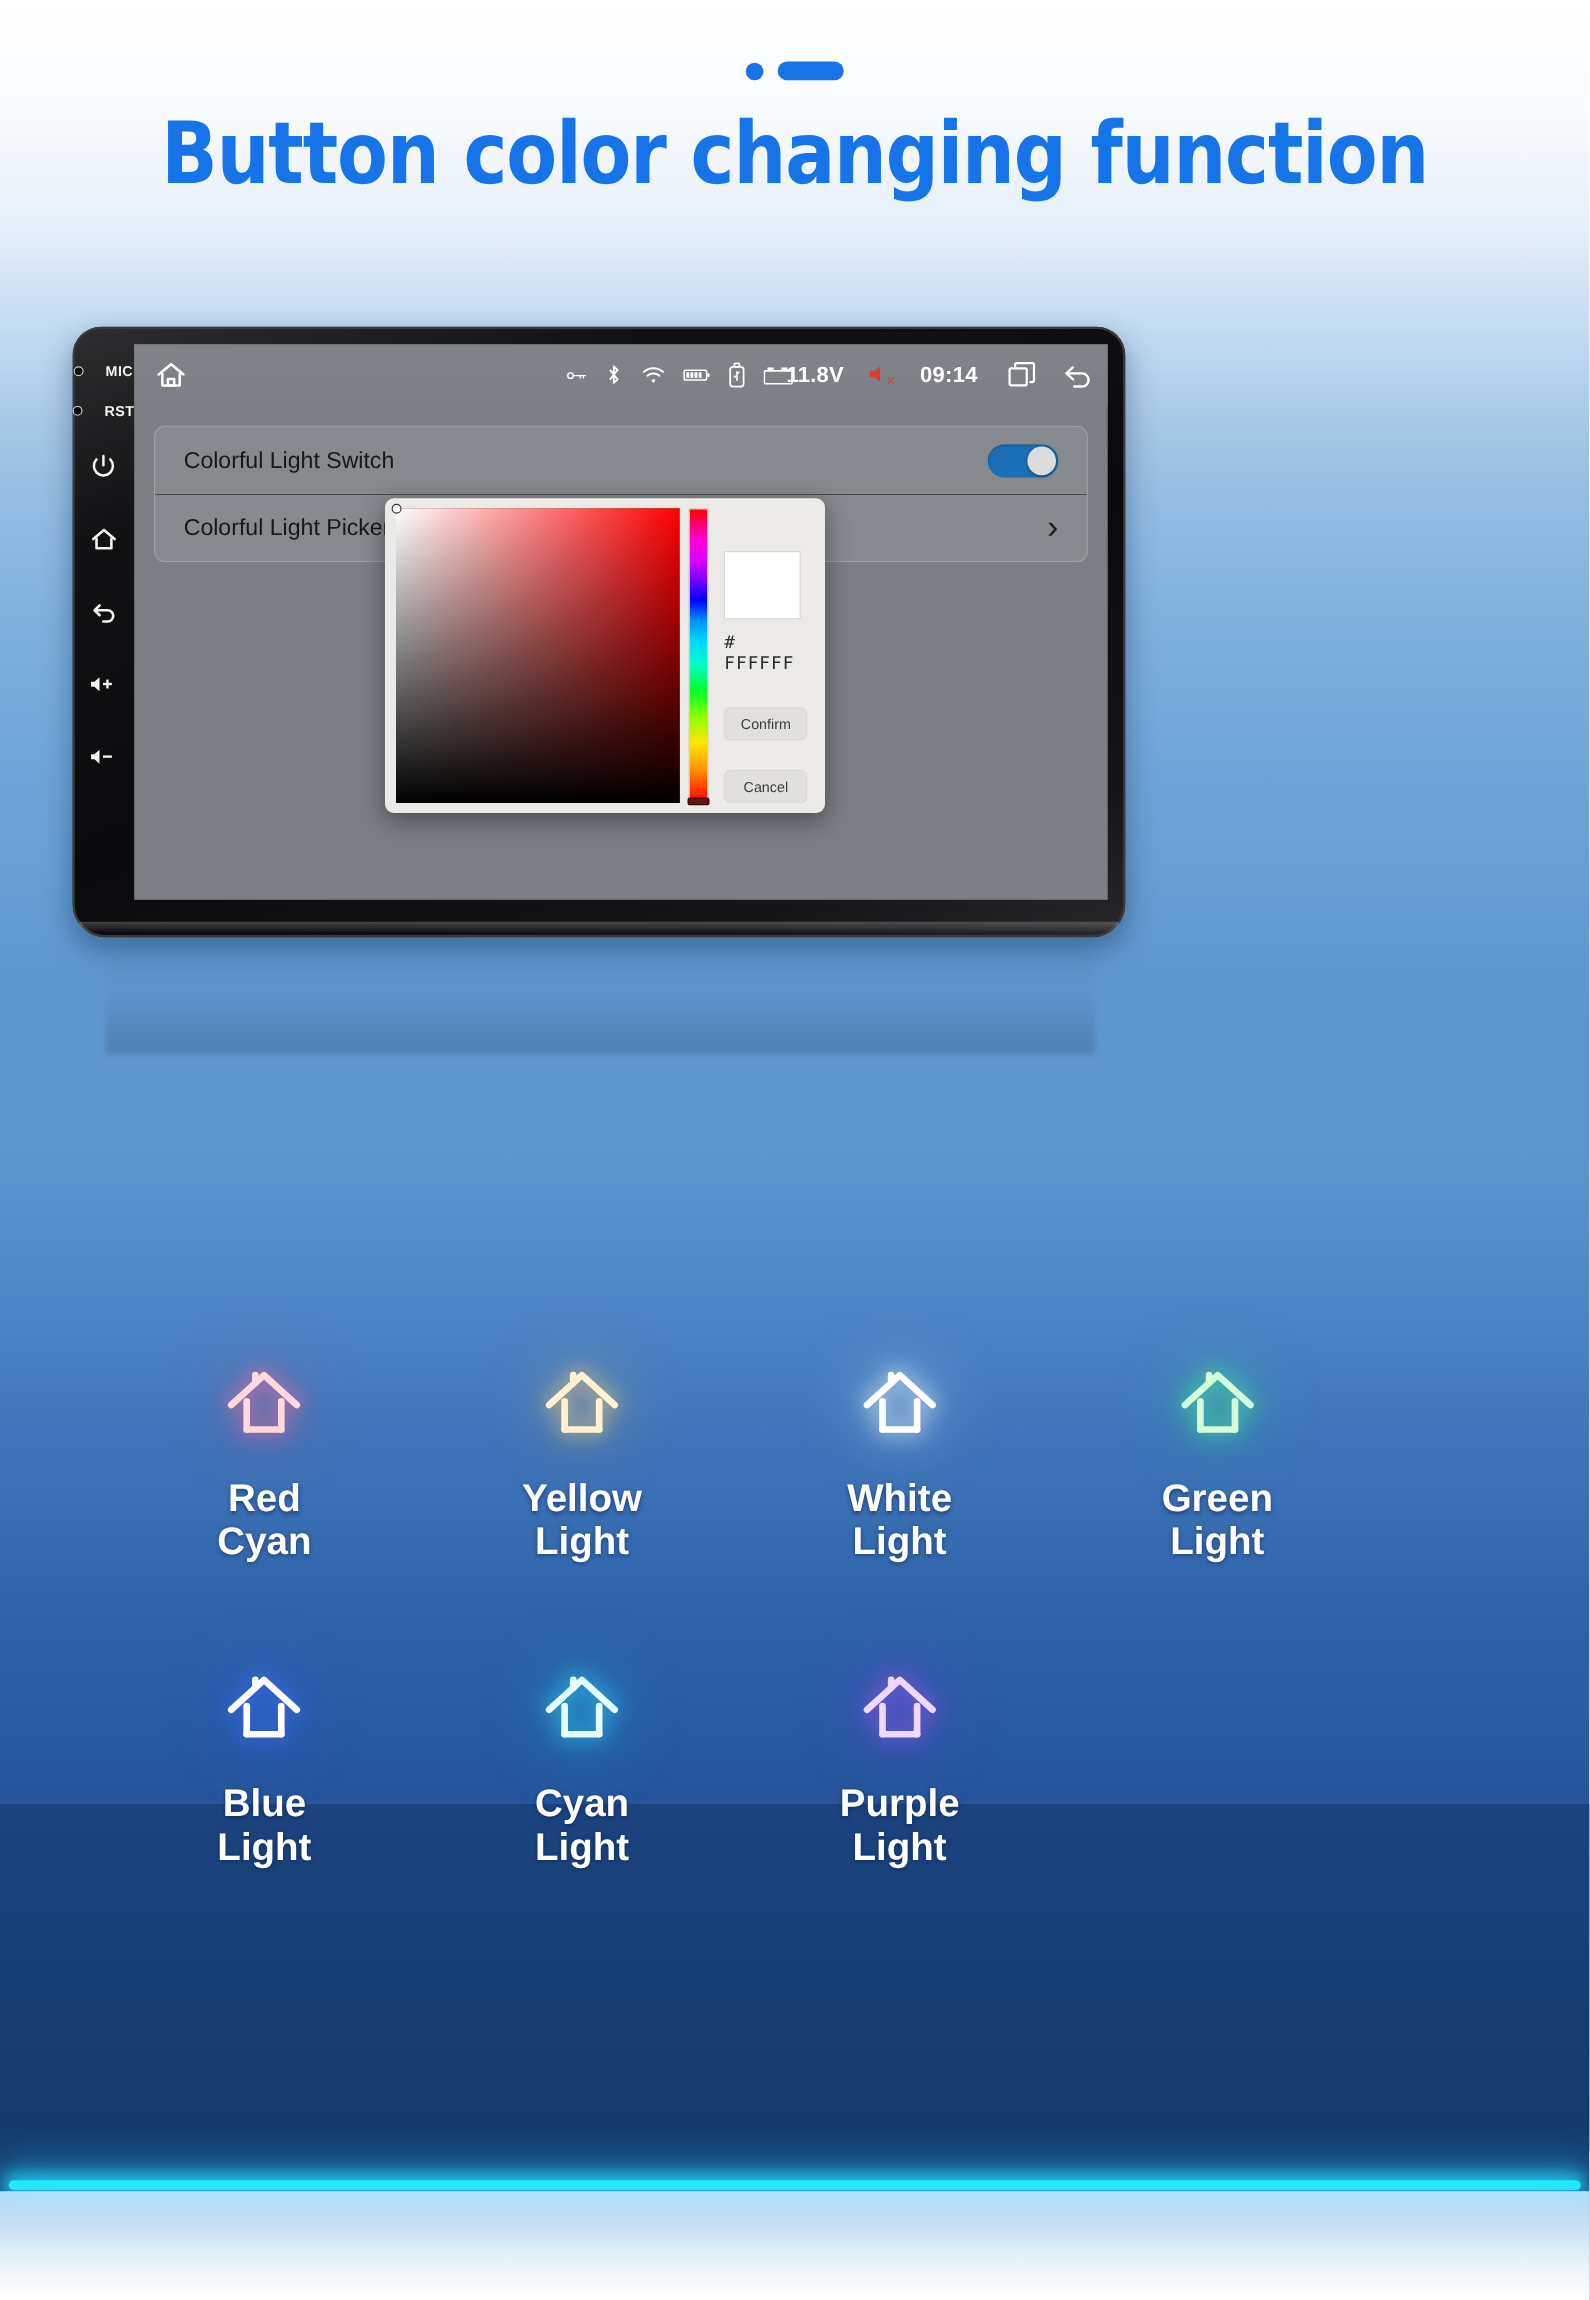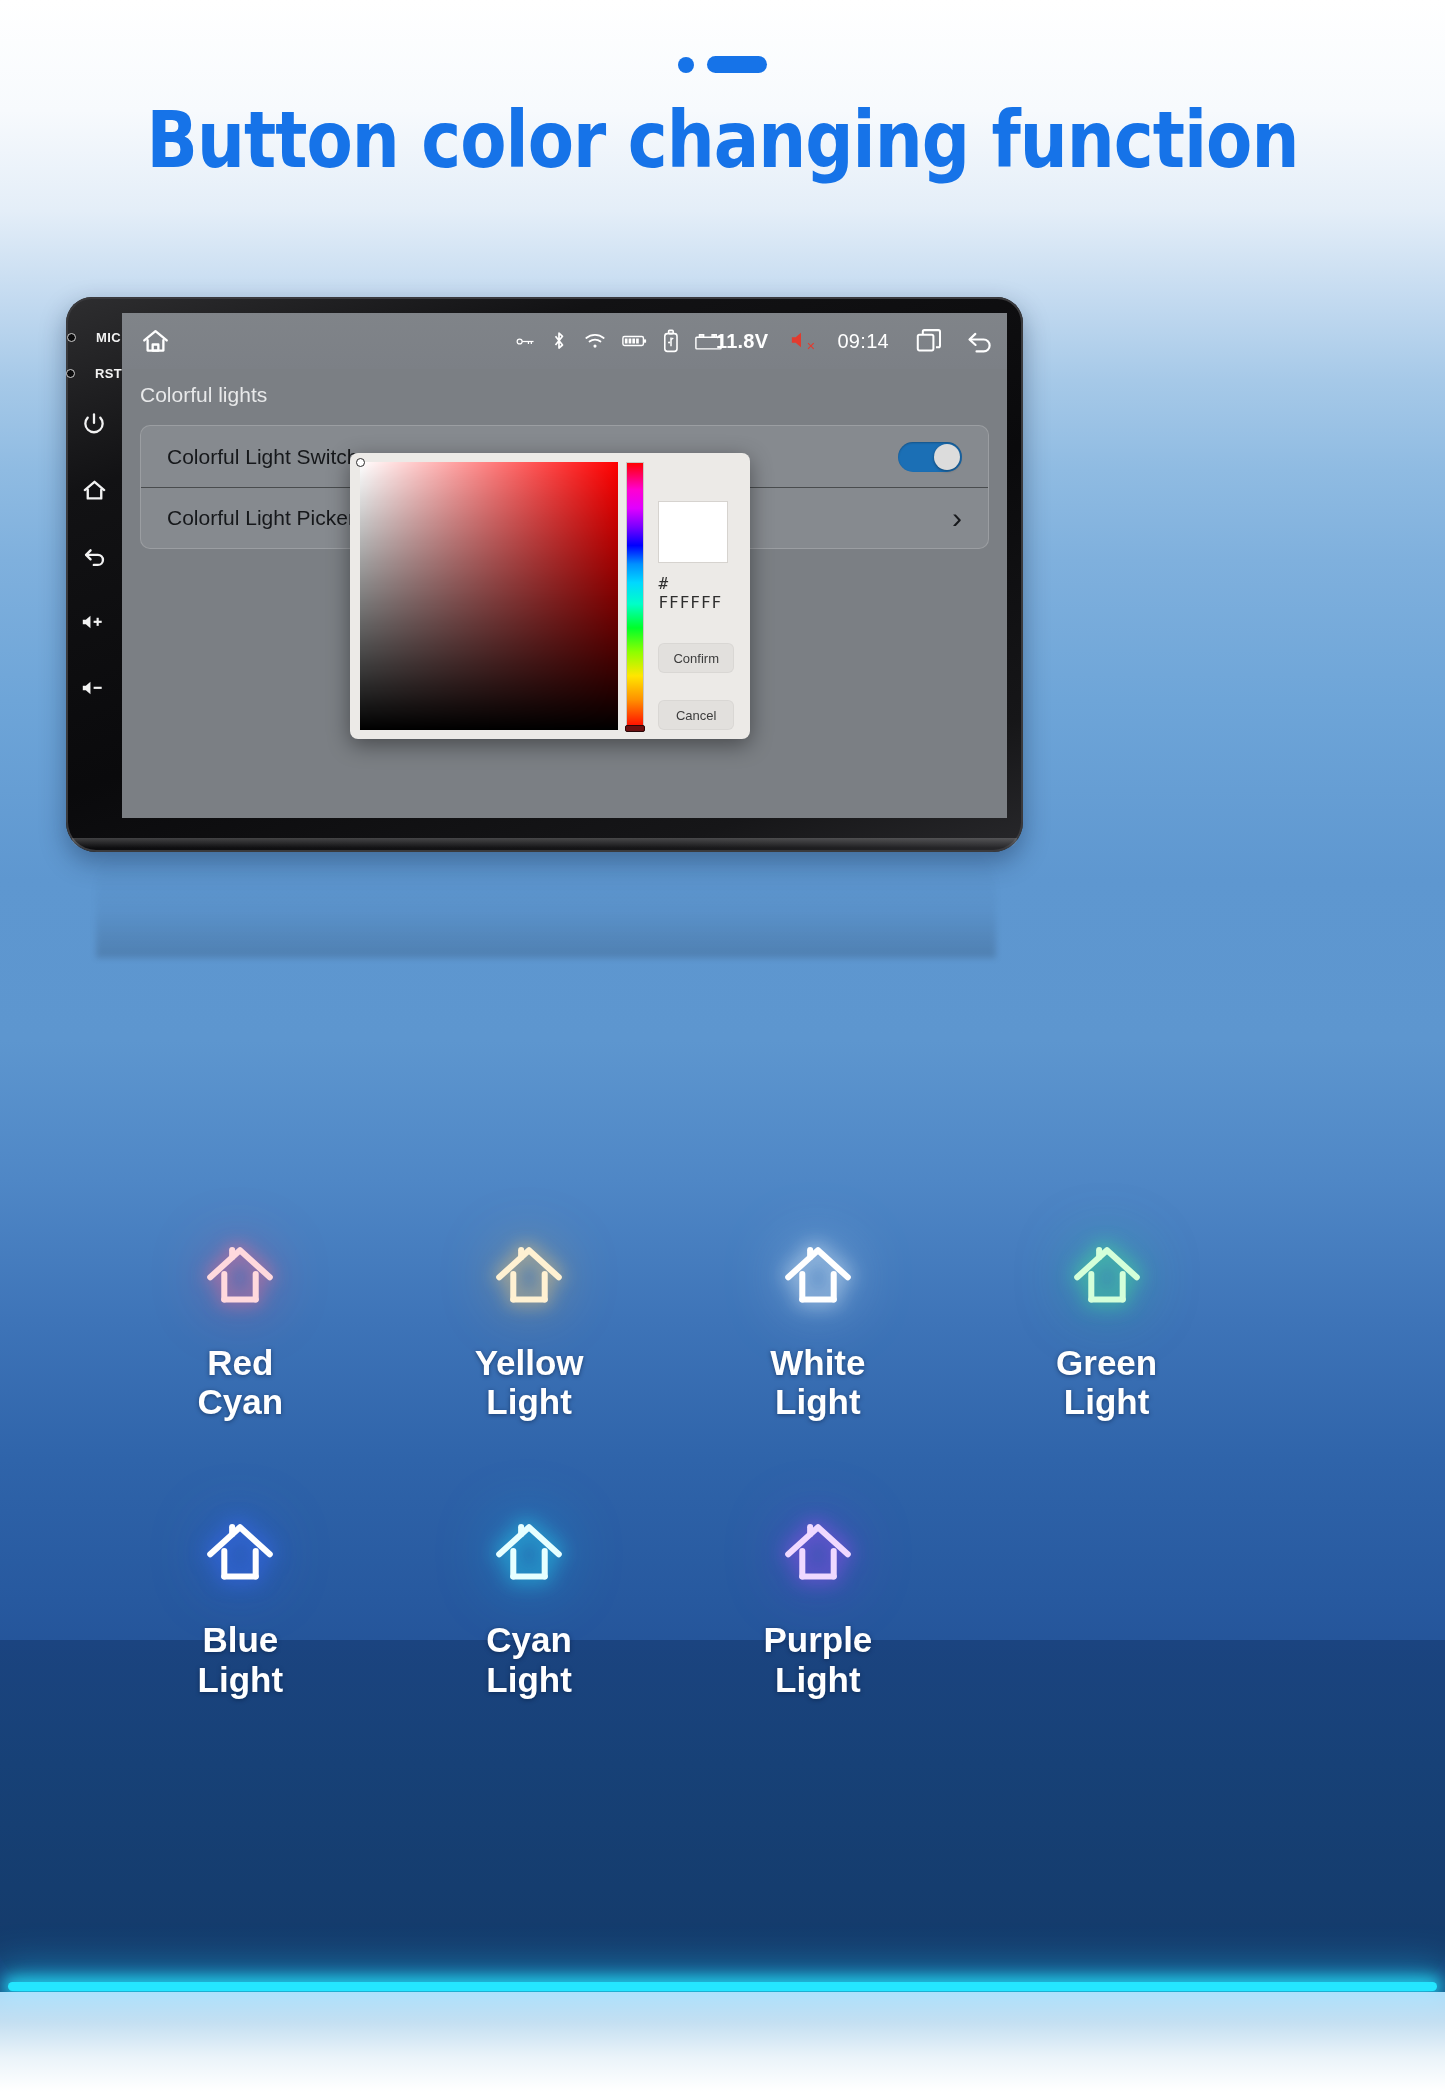"09:14" .sb-time { font-weight: 400 -> 700 }
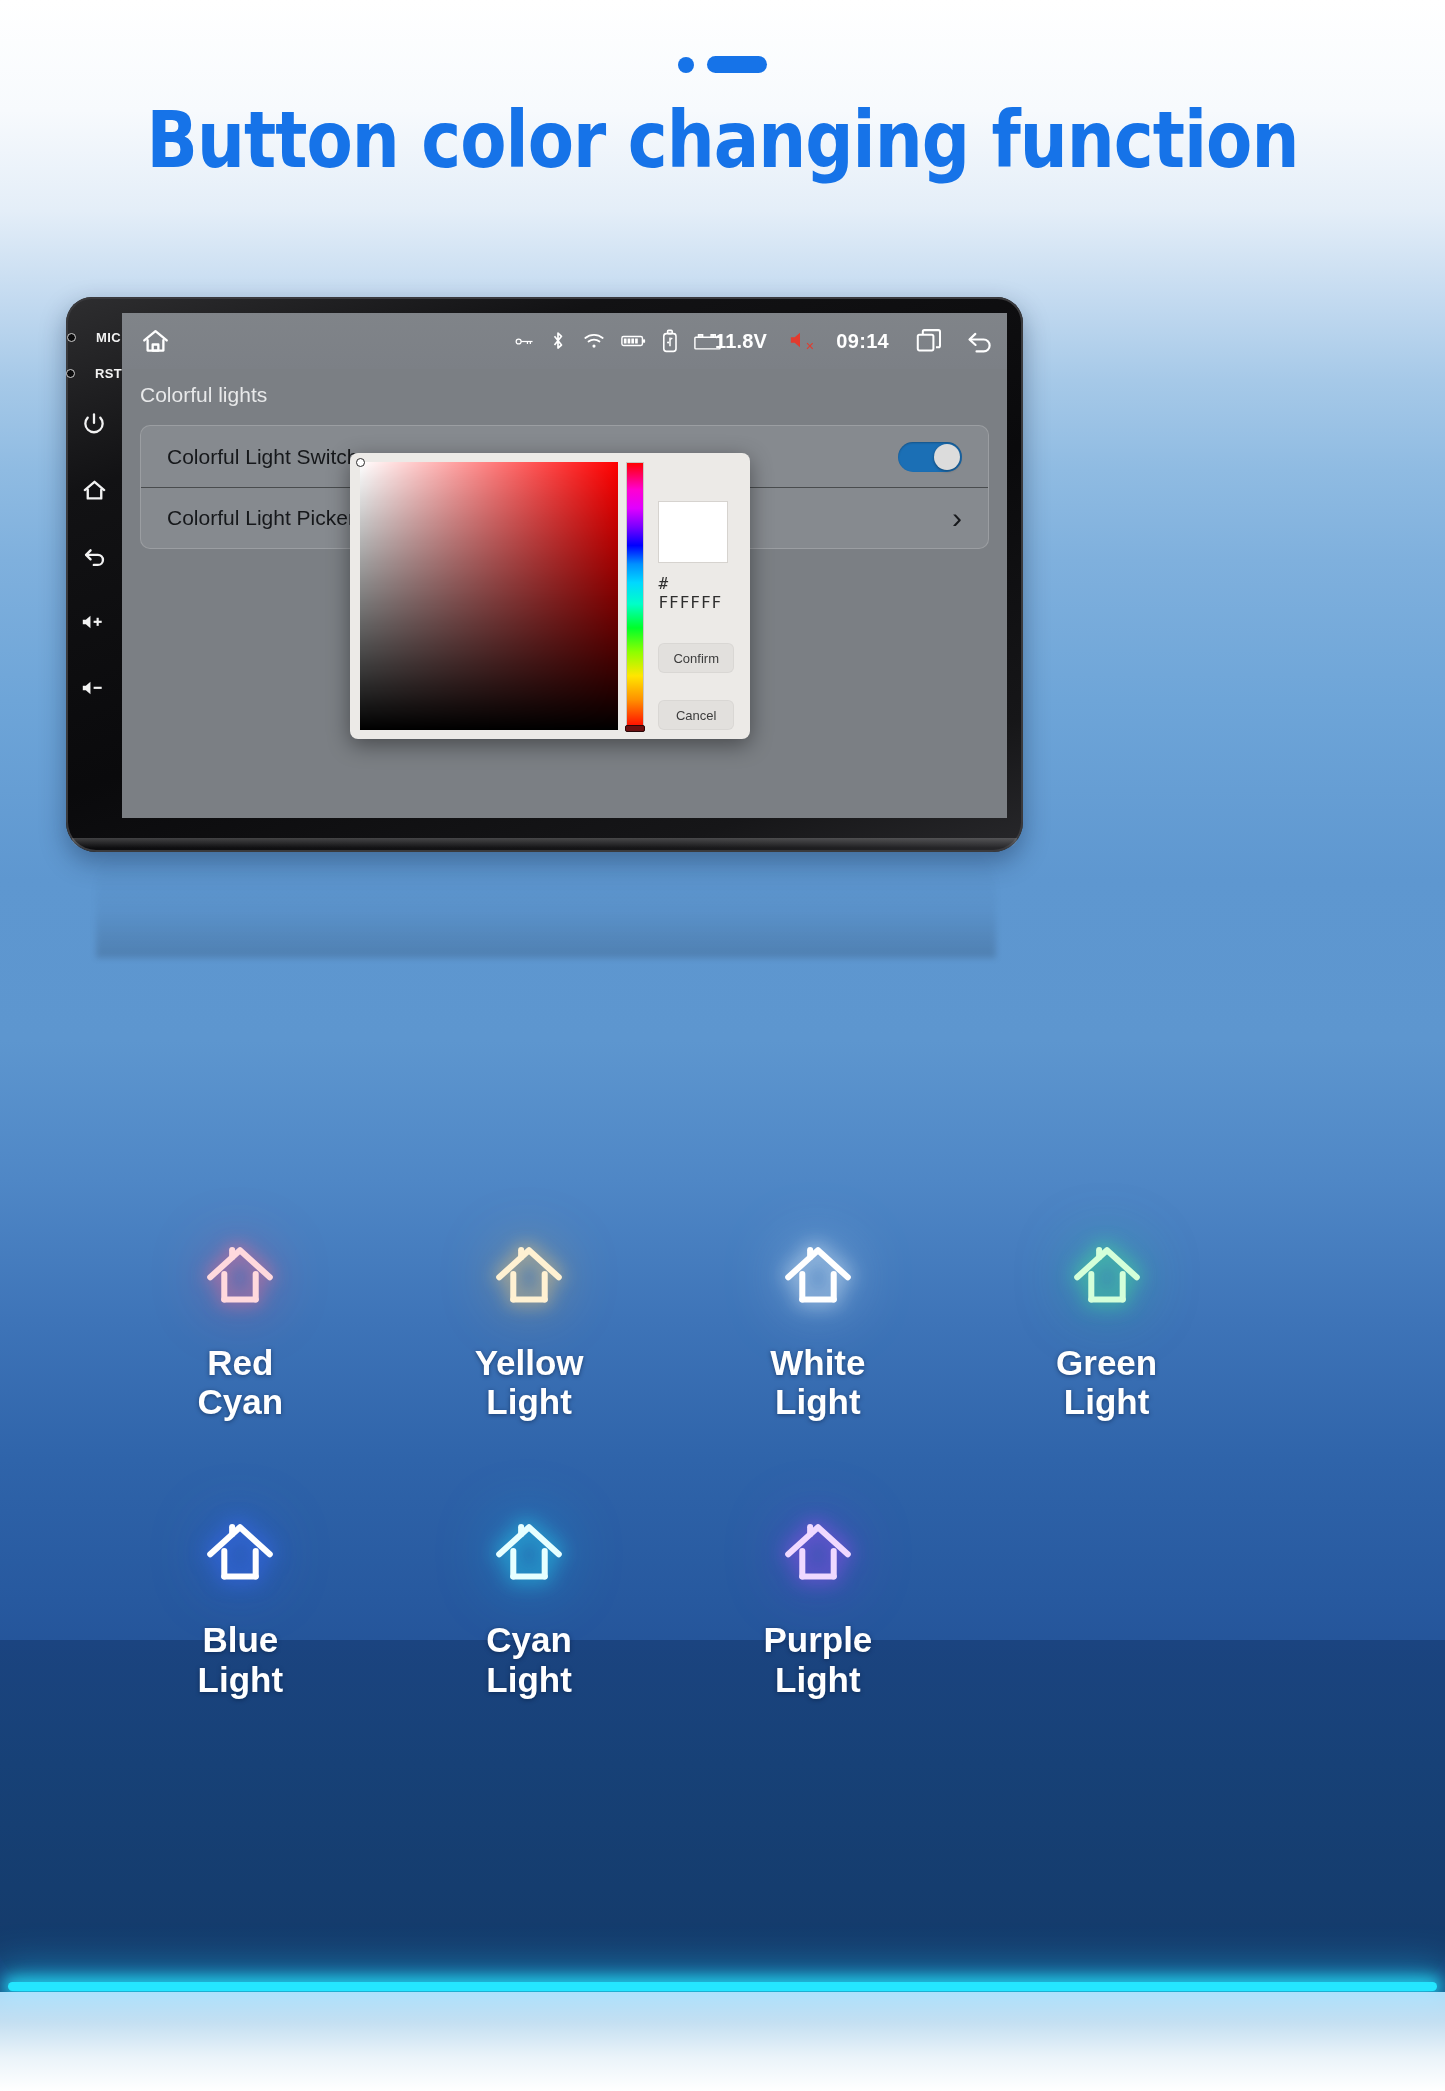"Colorful lights" div.page-title { html: <div>Colorful lights</div> -> none }
